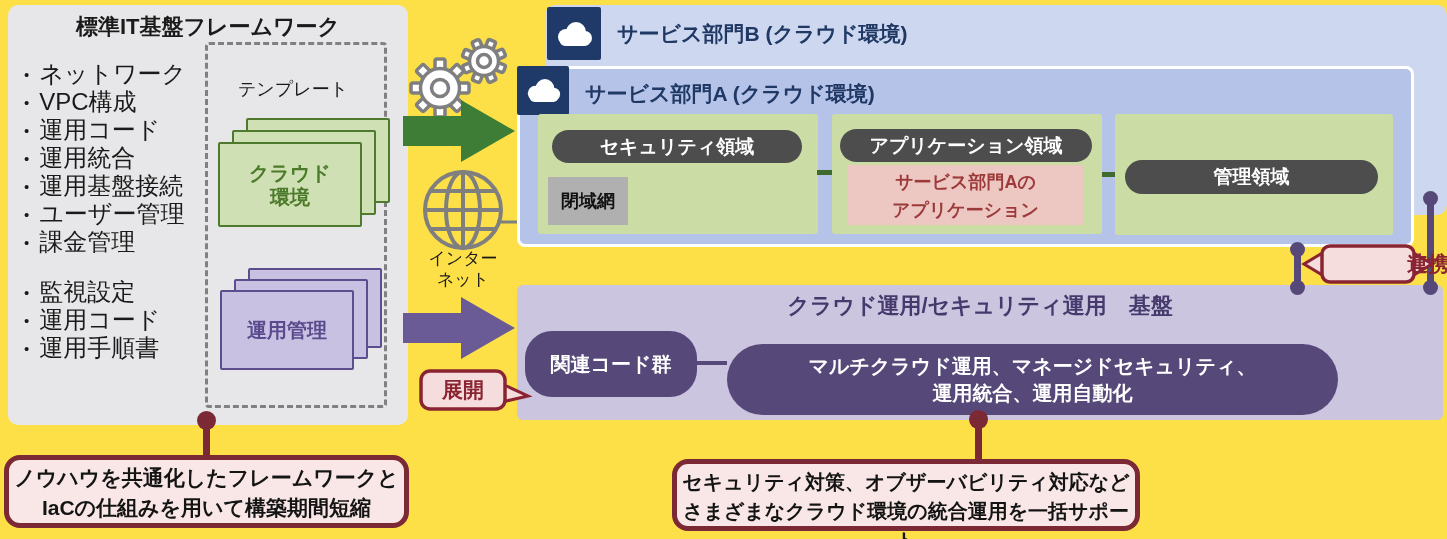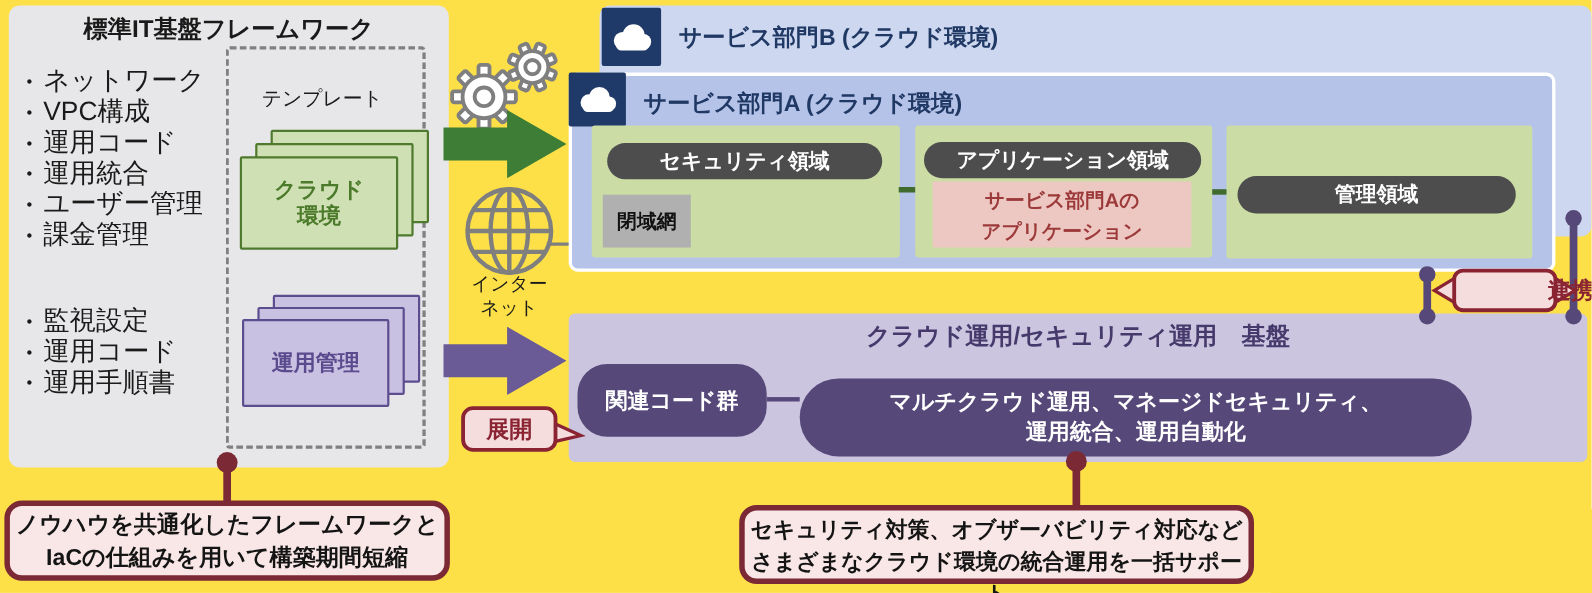"運用基盤接続" div.bullet-row { html: none -> <div>運用基盤接続</div> }
